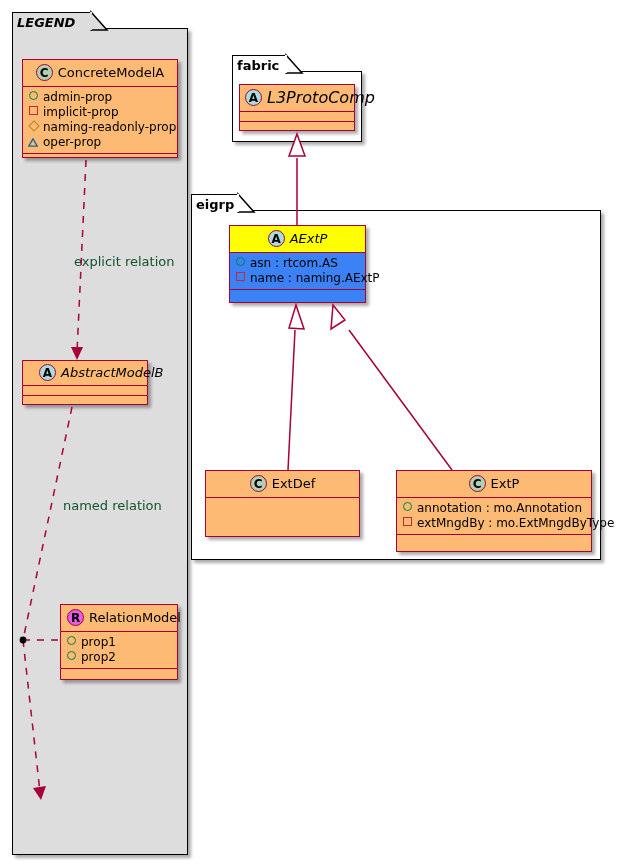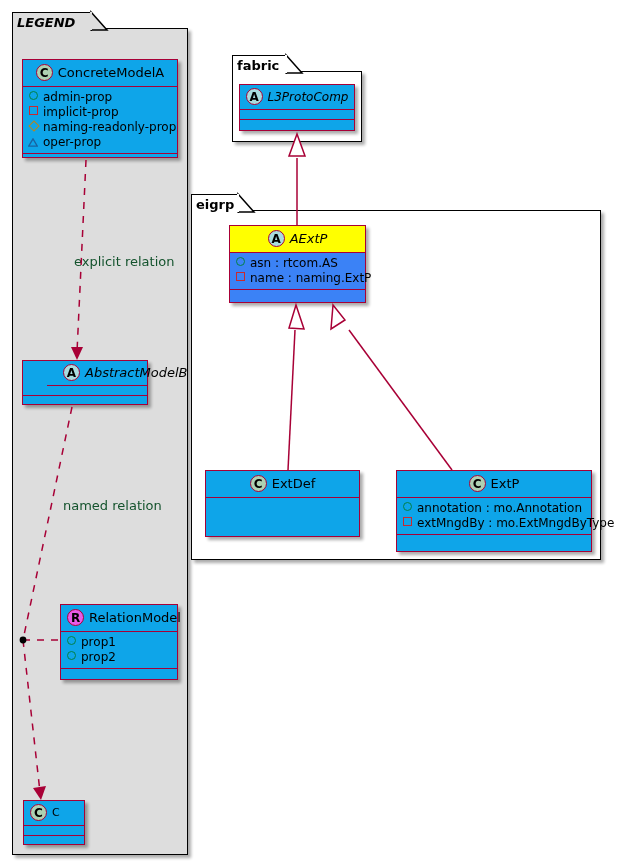"C ConcreteModelA" .cls { background: #0ea5e9 -> #fdba74 }
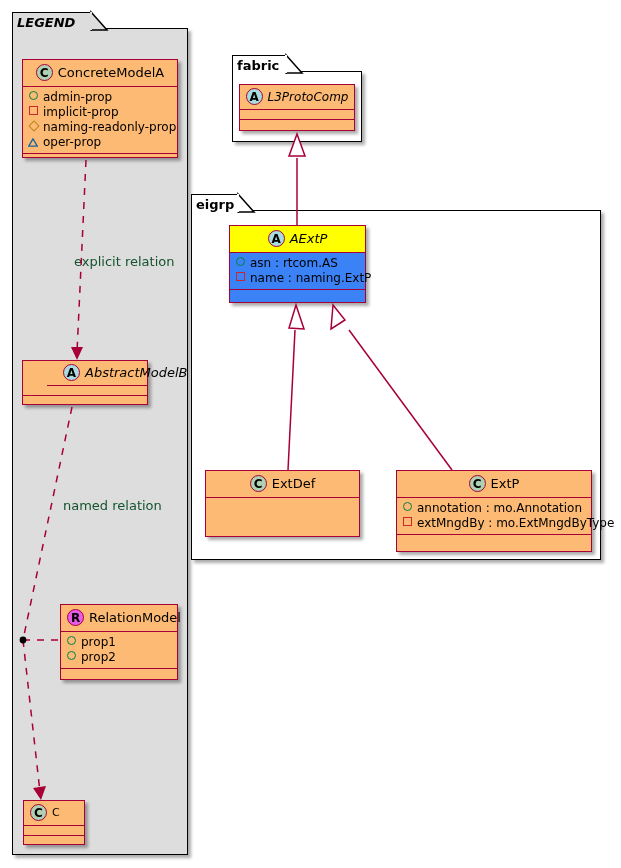"L3ProtoComp" span.title { font-size: 12px -> 16px }
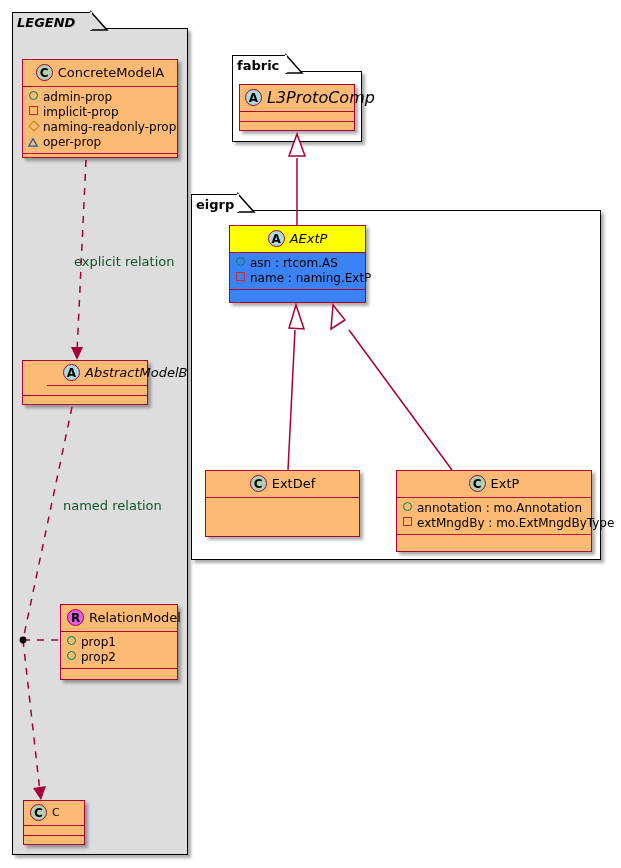"name : naming.ExtP" span { text: naming.ExtP -> naming.AExtP }
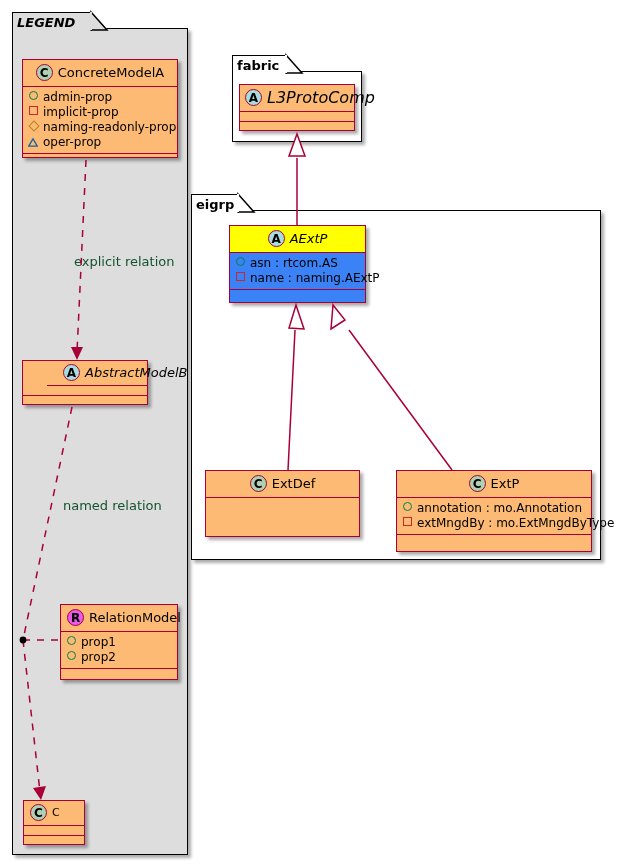"A AbstractModelB" div.cls-header { margin-left: 24px -> none }
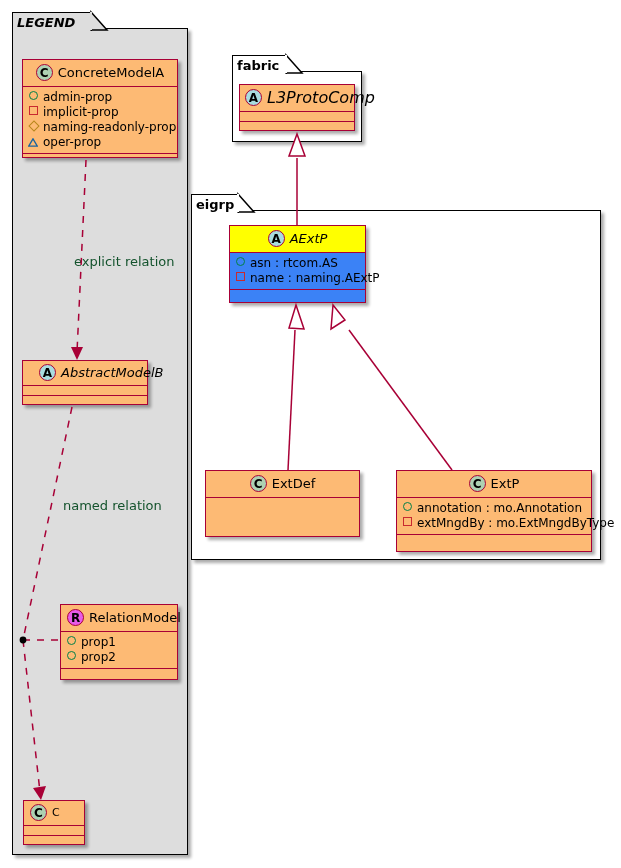"C C" div.cls { html: <div> <div> <span>C</span><span>C</span> </div> <div></div> <div></div> </div> -> none }
